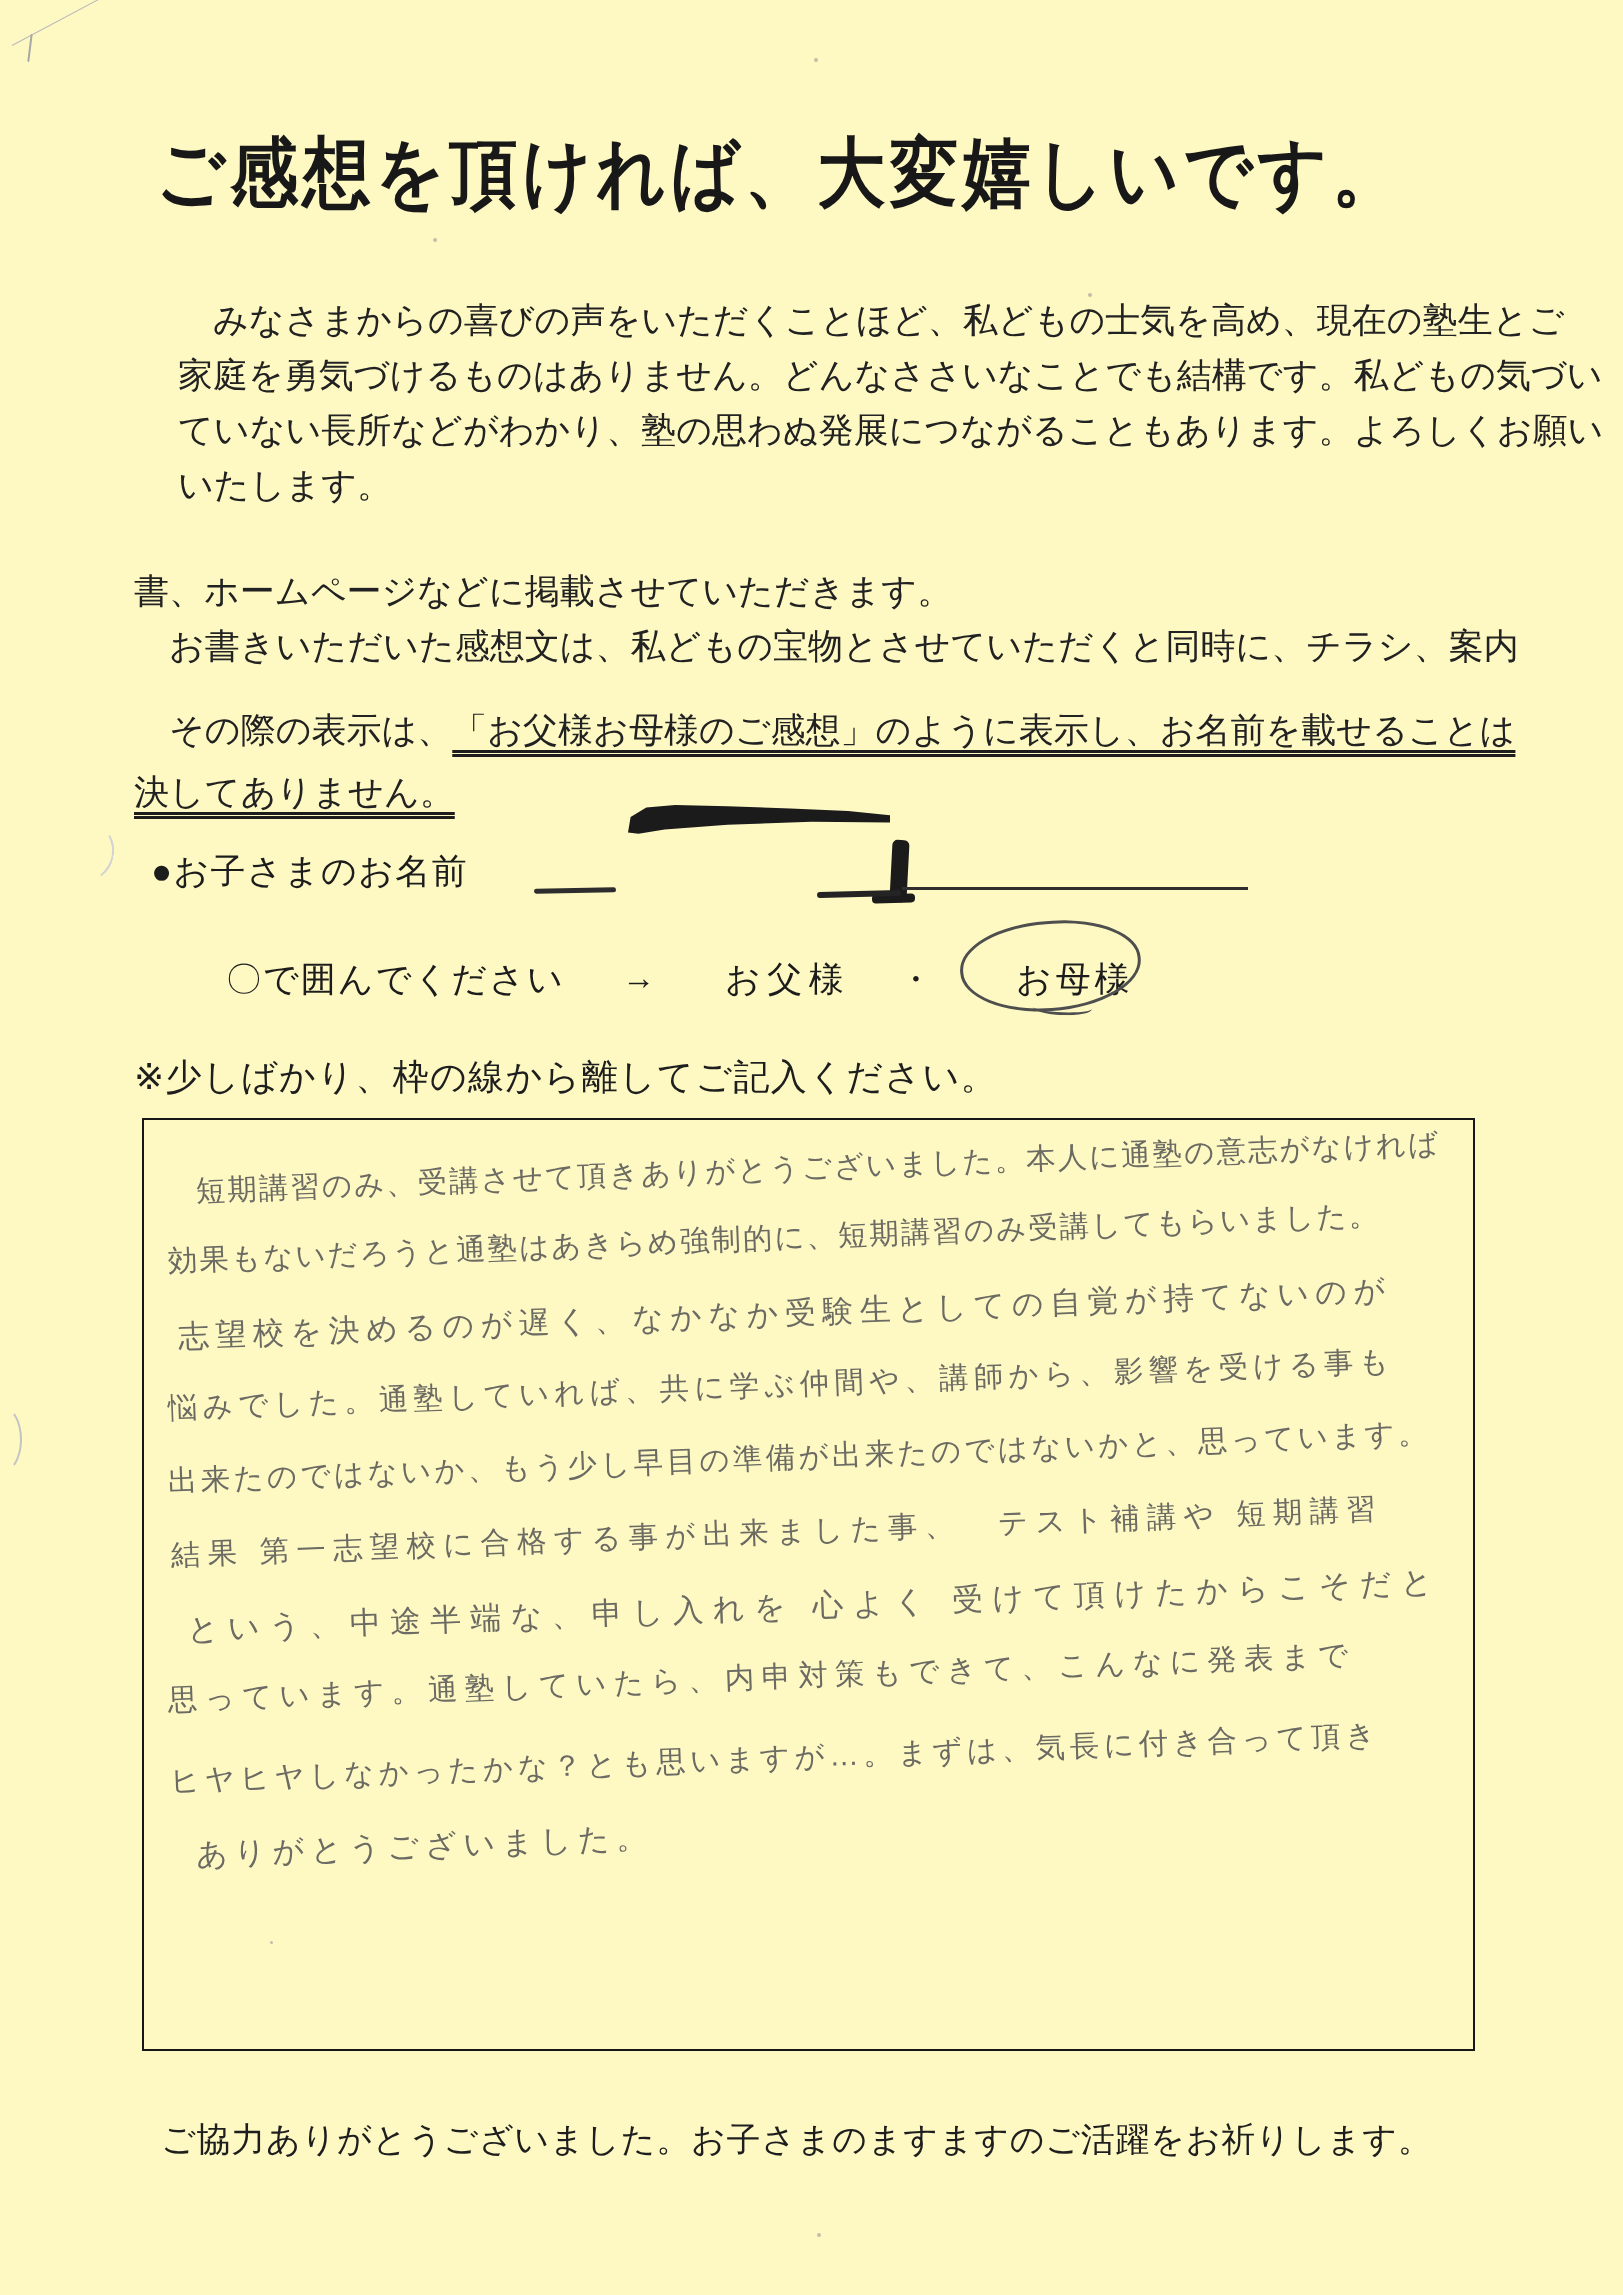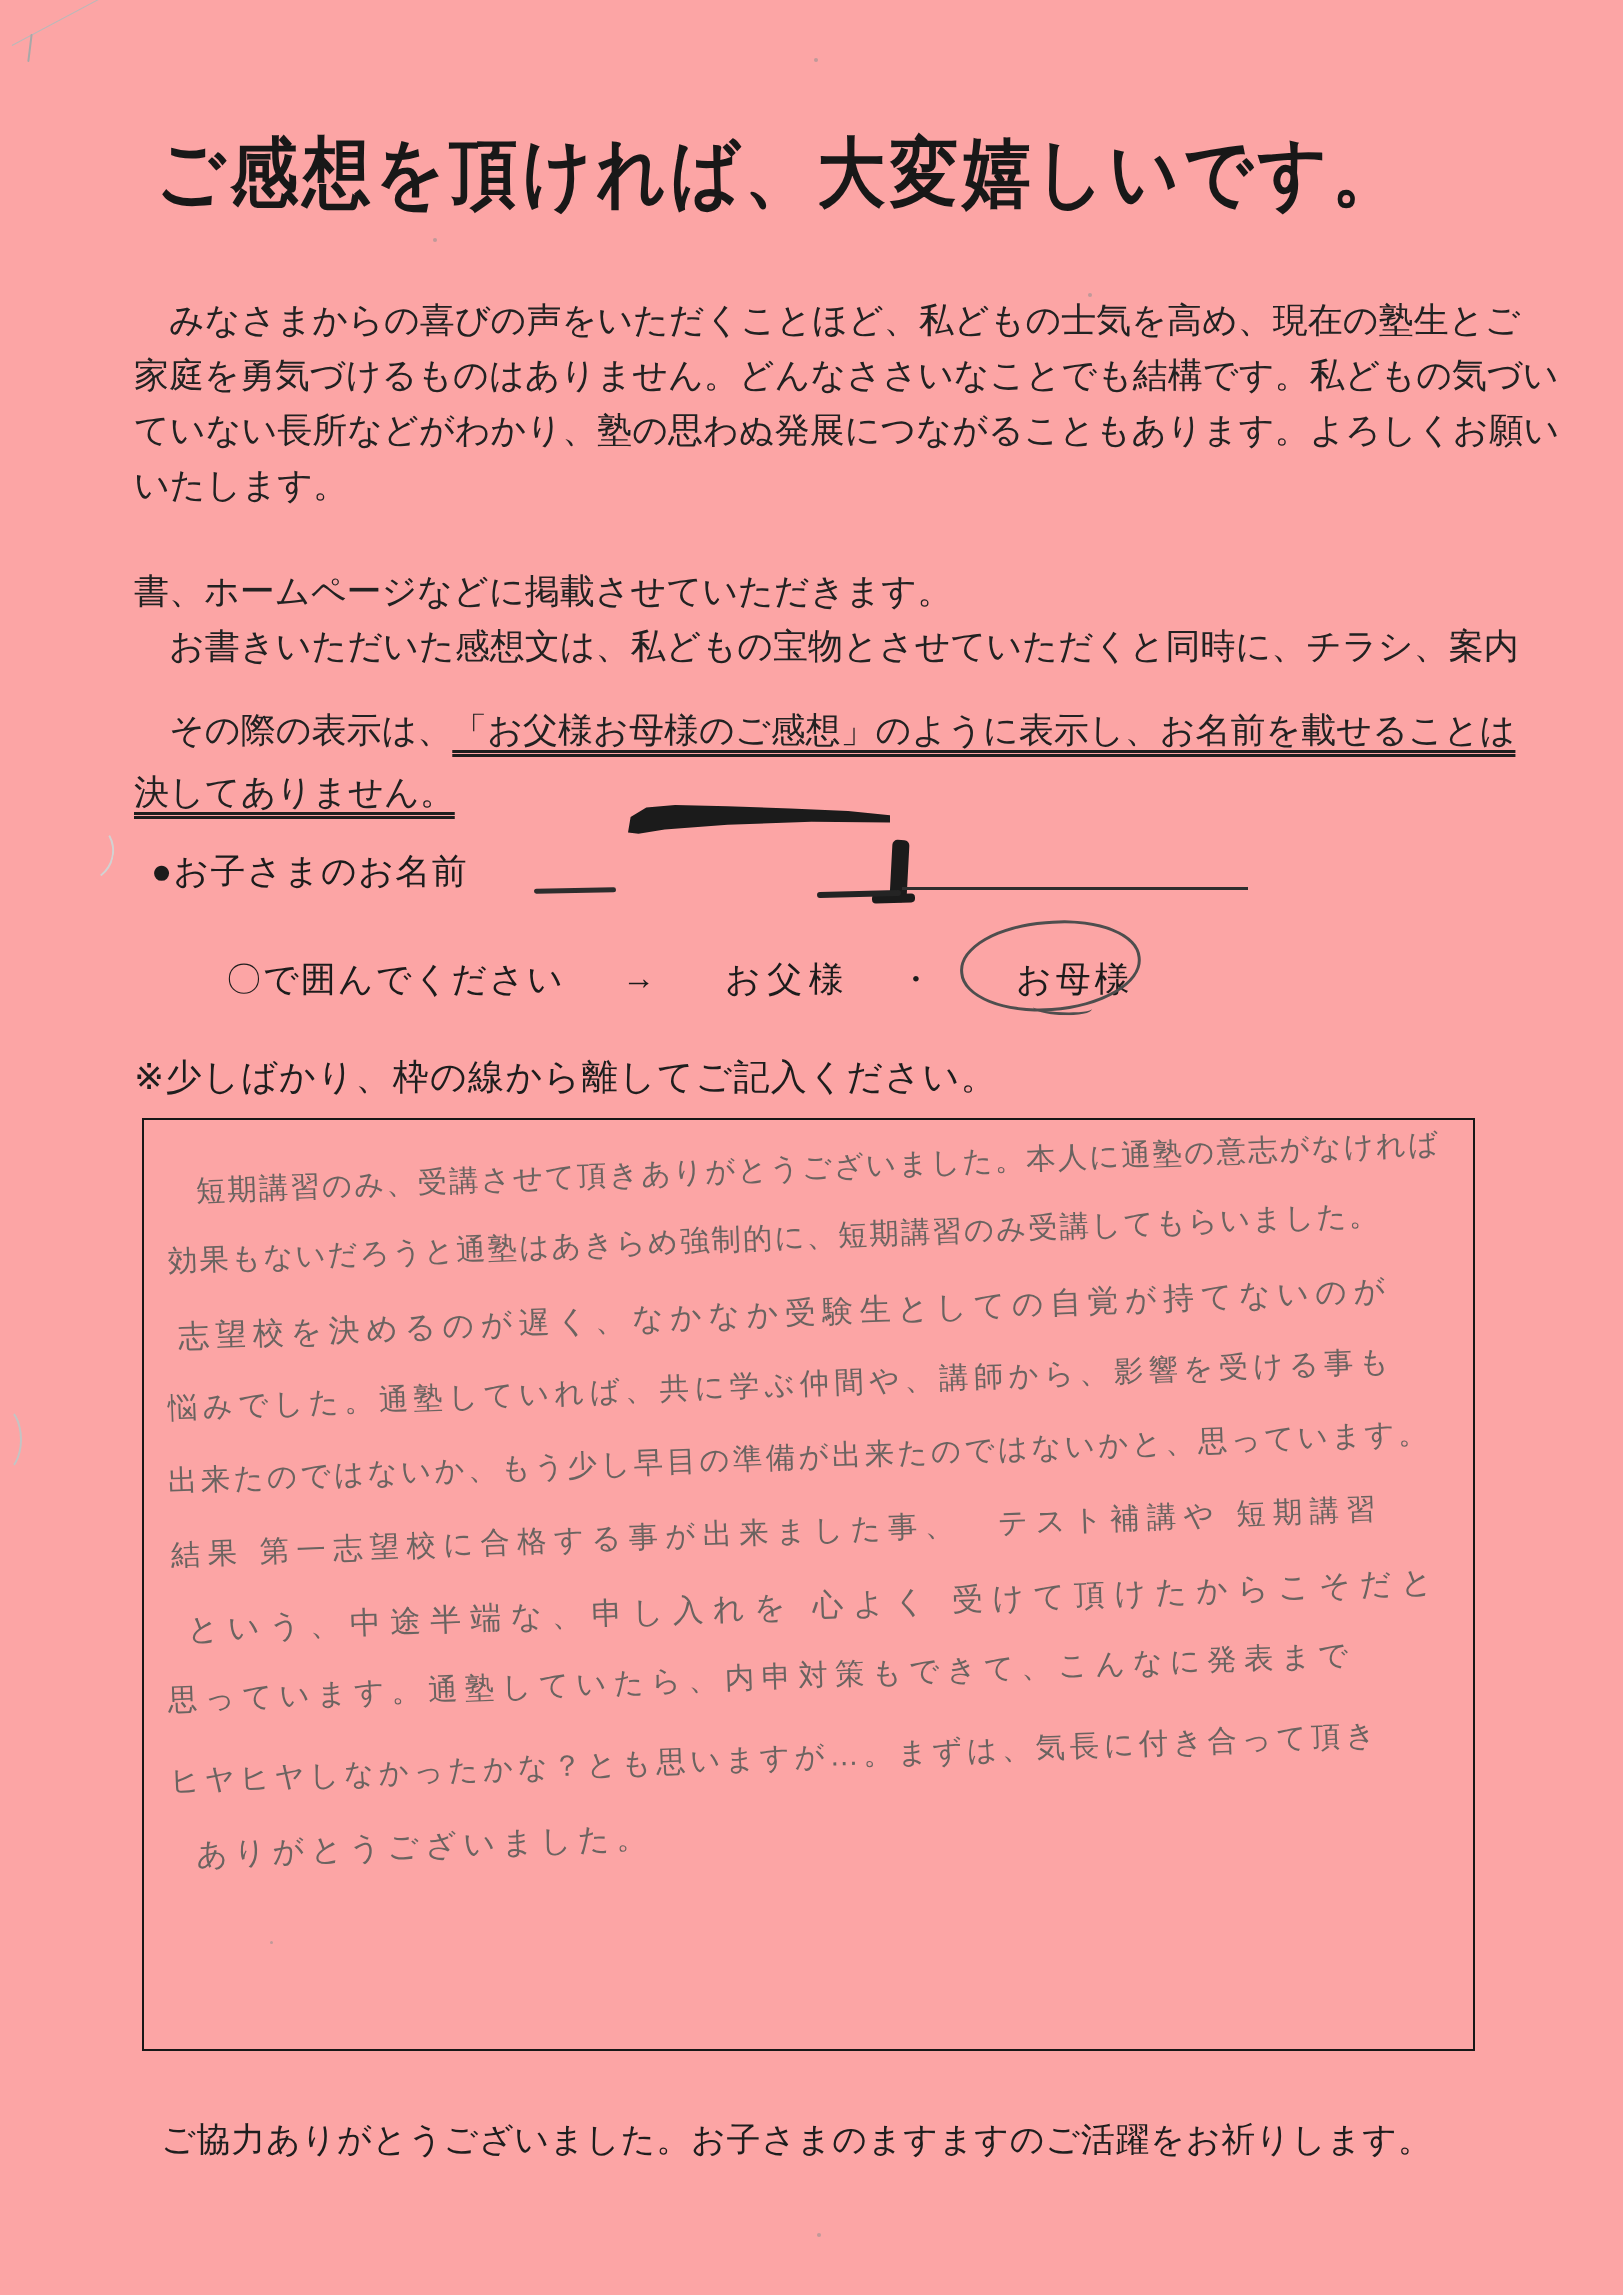"ご感想を頂ければ、大変嬉しいです。" .page { background: #fca5a5 -> #fef9c3 }
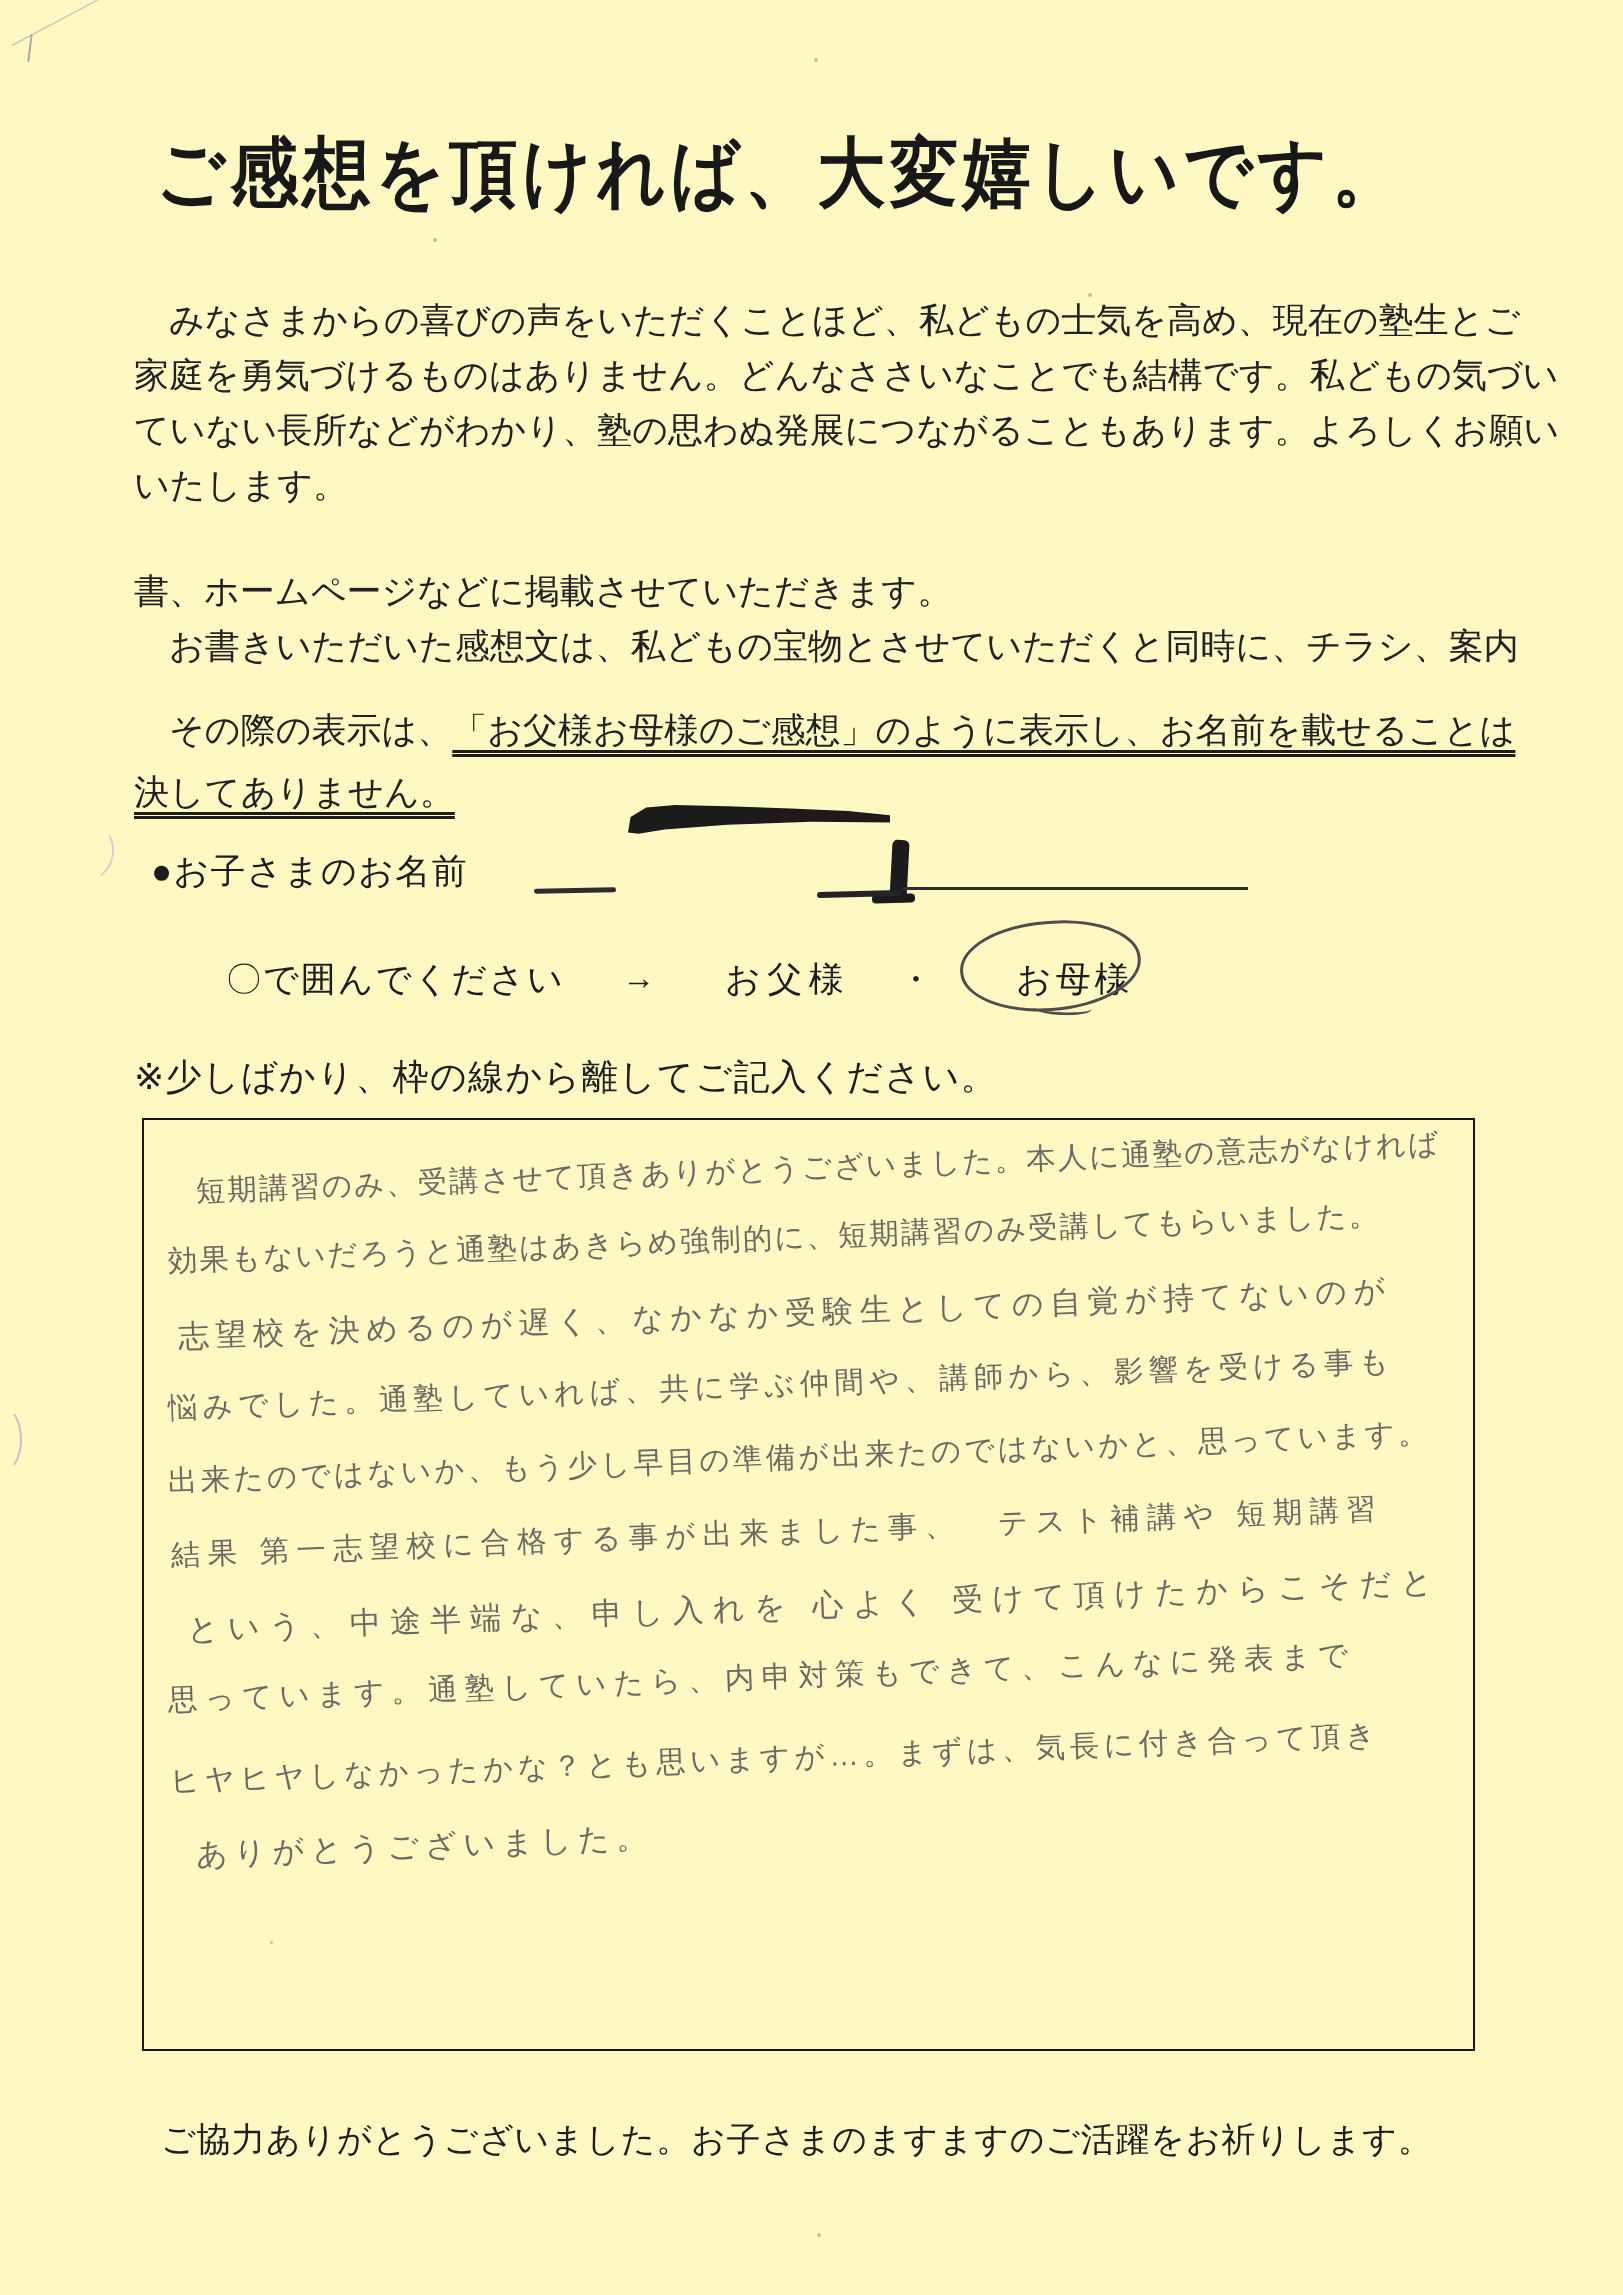"みなさまからの喜びの声をいただくことほど、私どもの士気を高め、現在の塾生とご" .p-intro { margin-left: none -> 44px }
